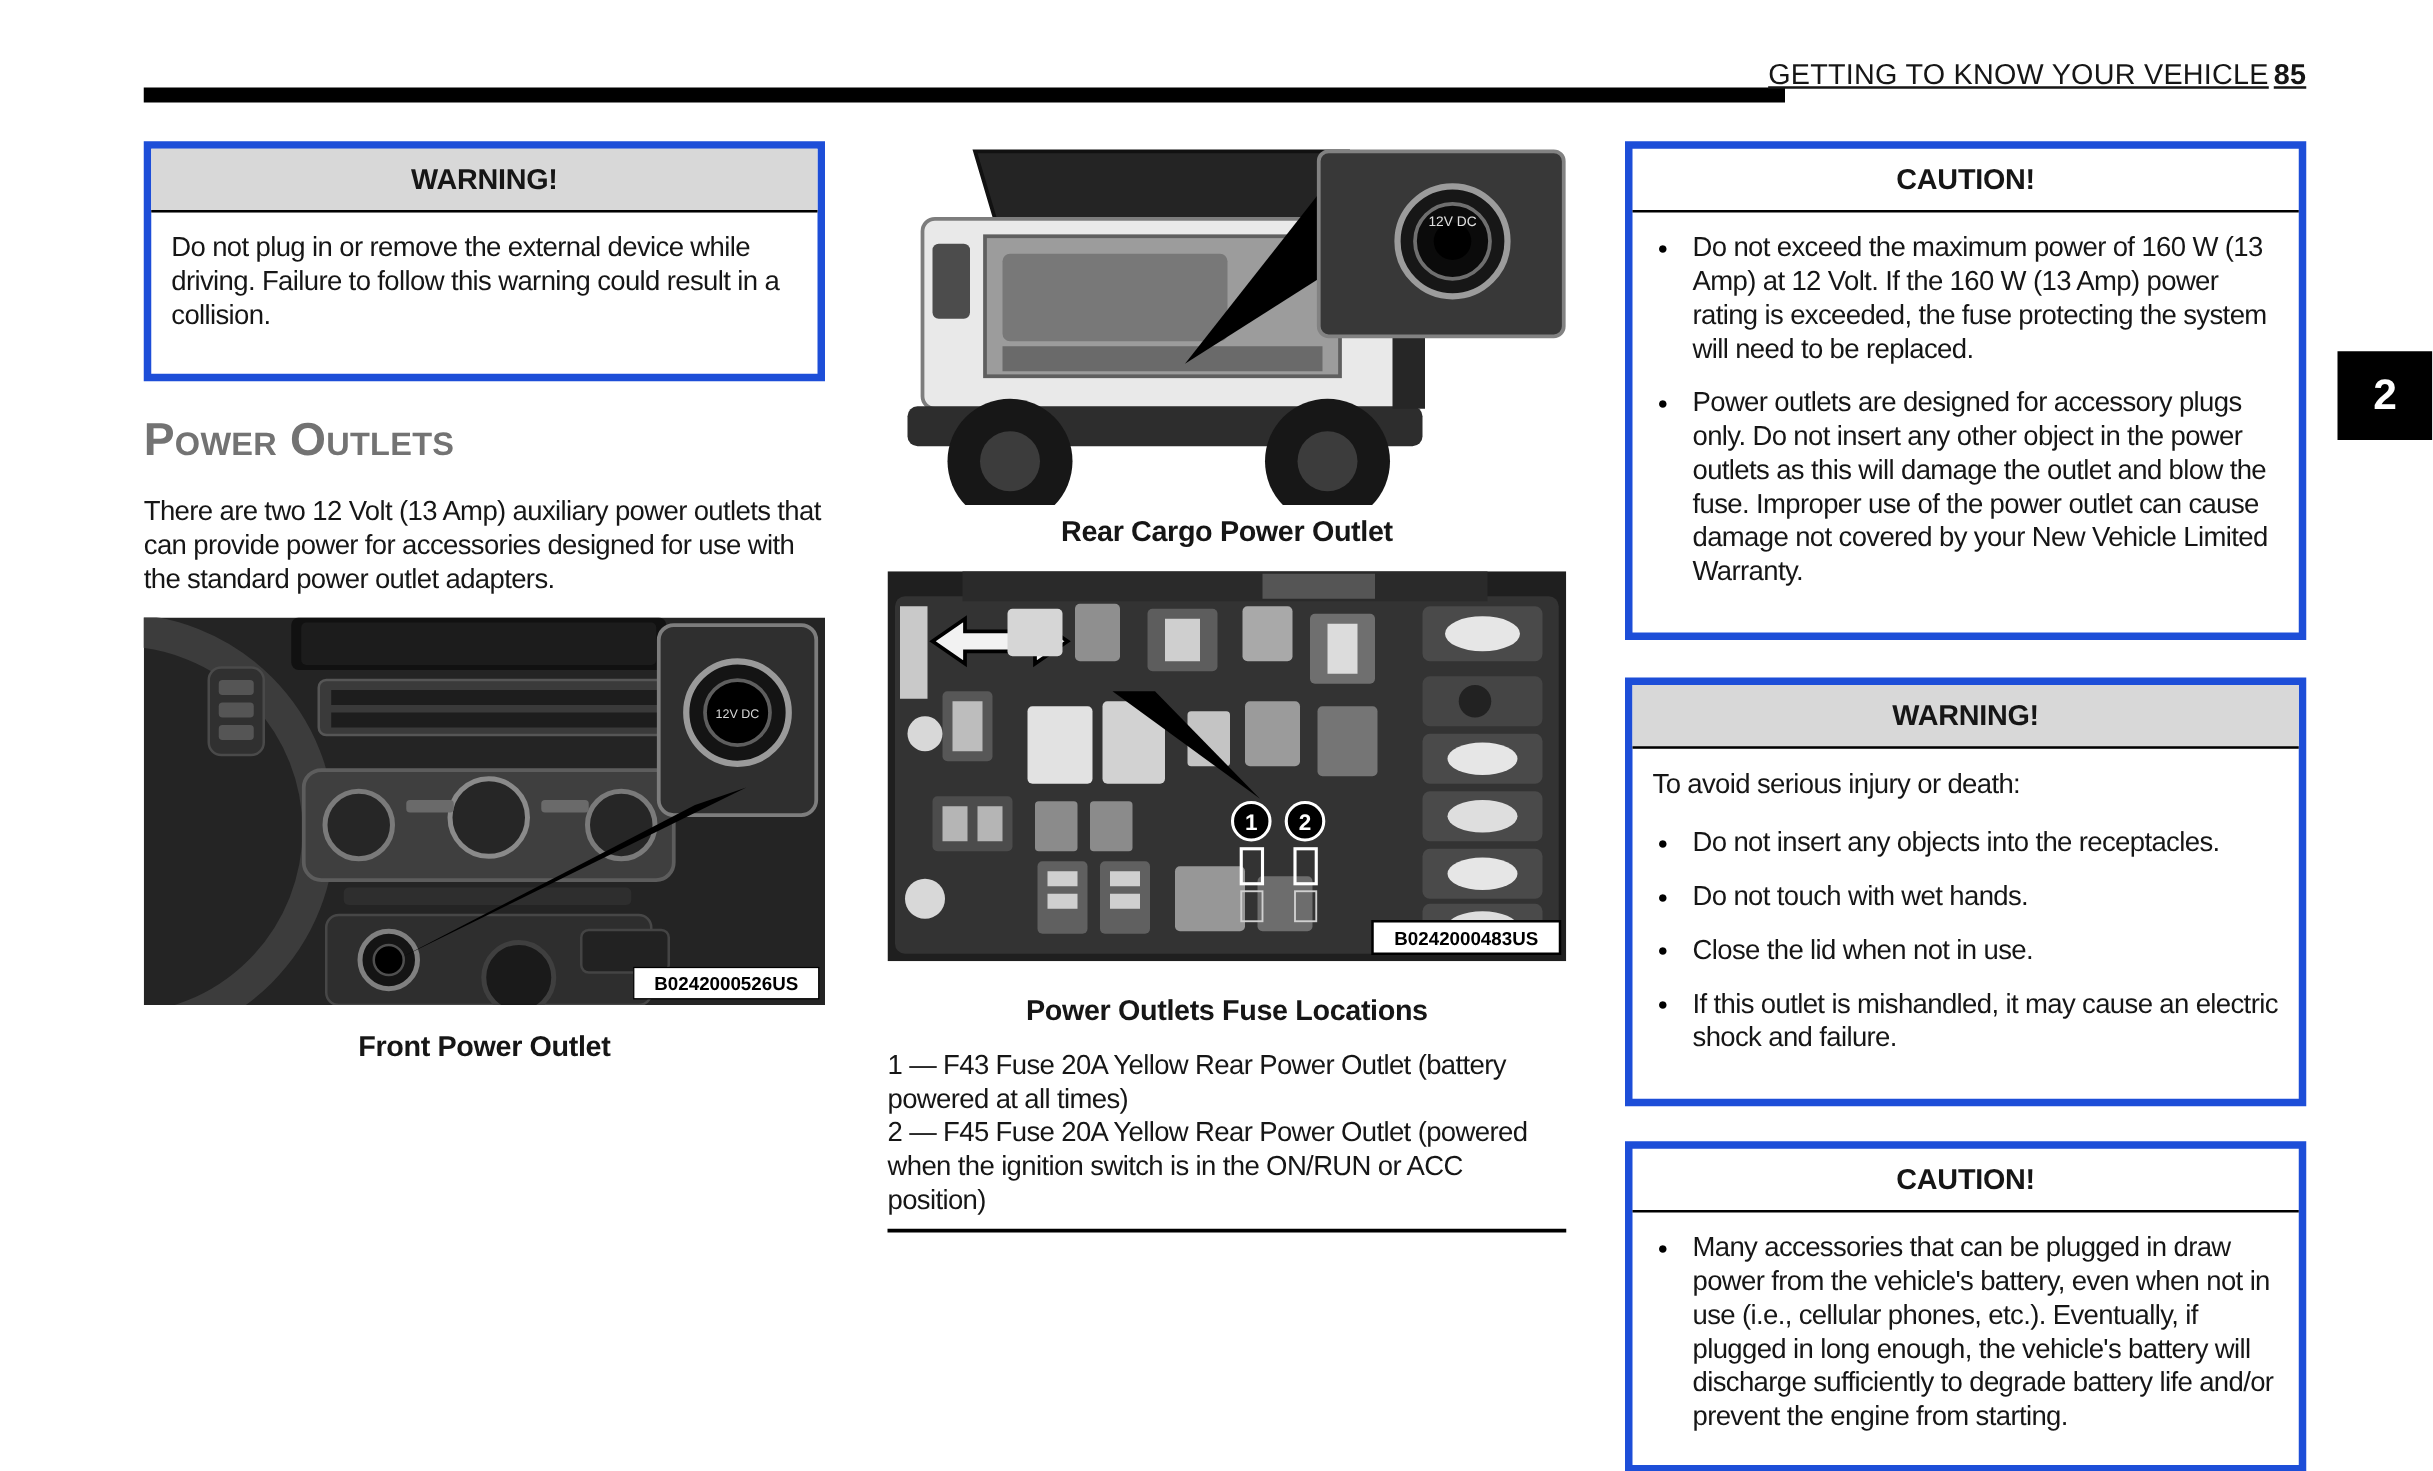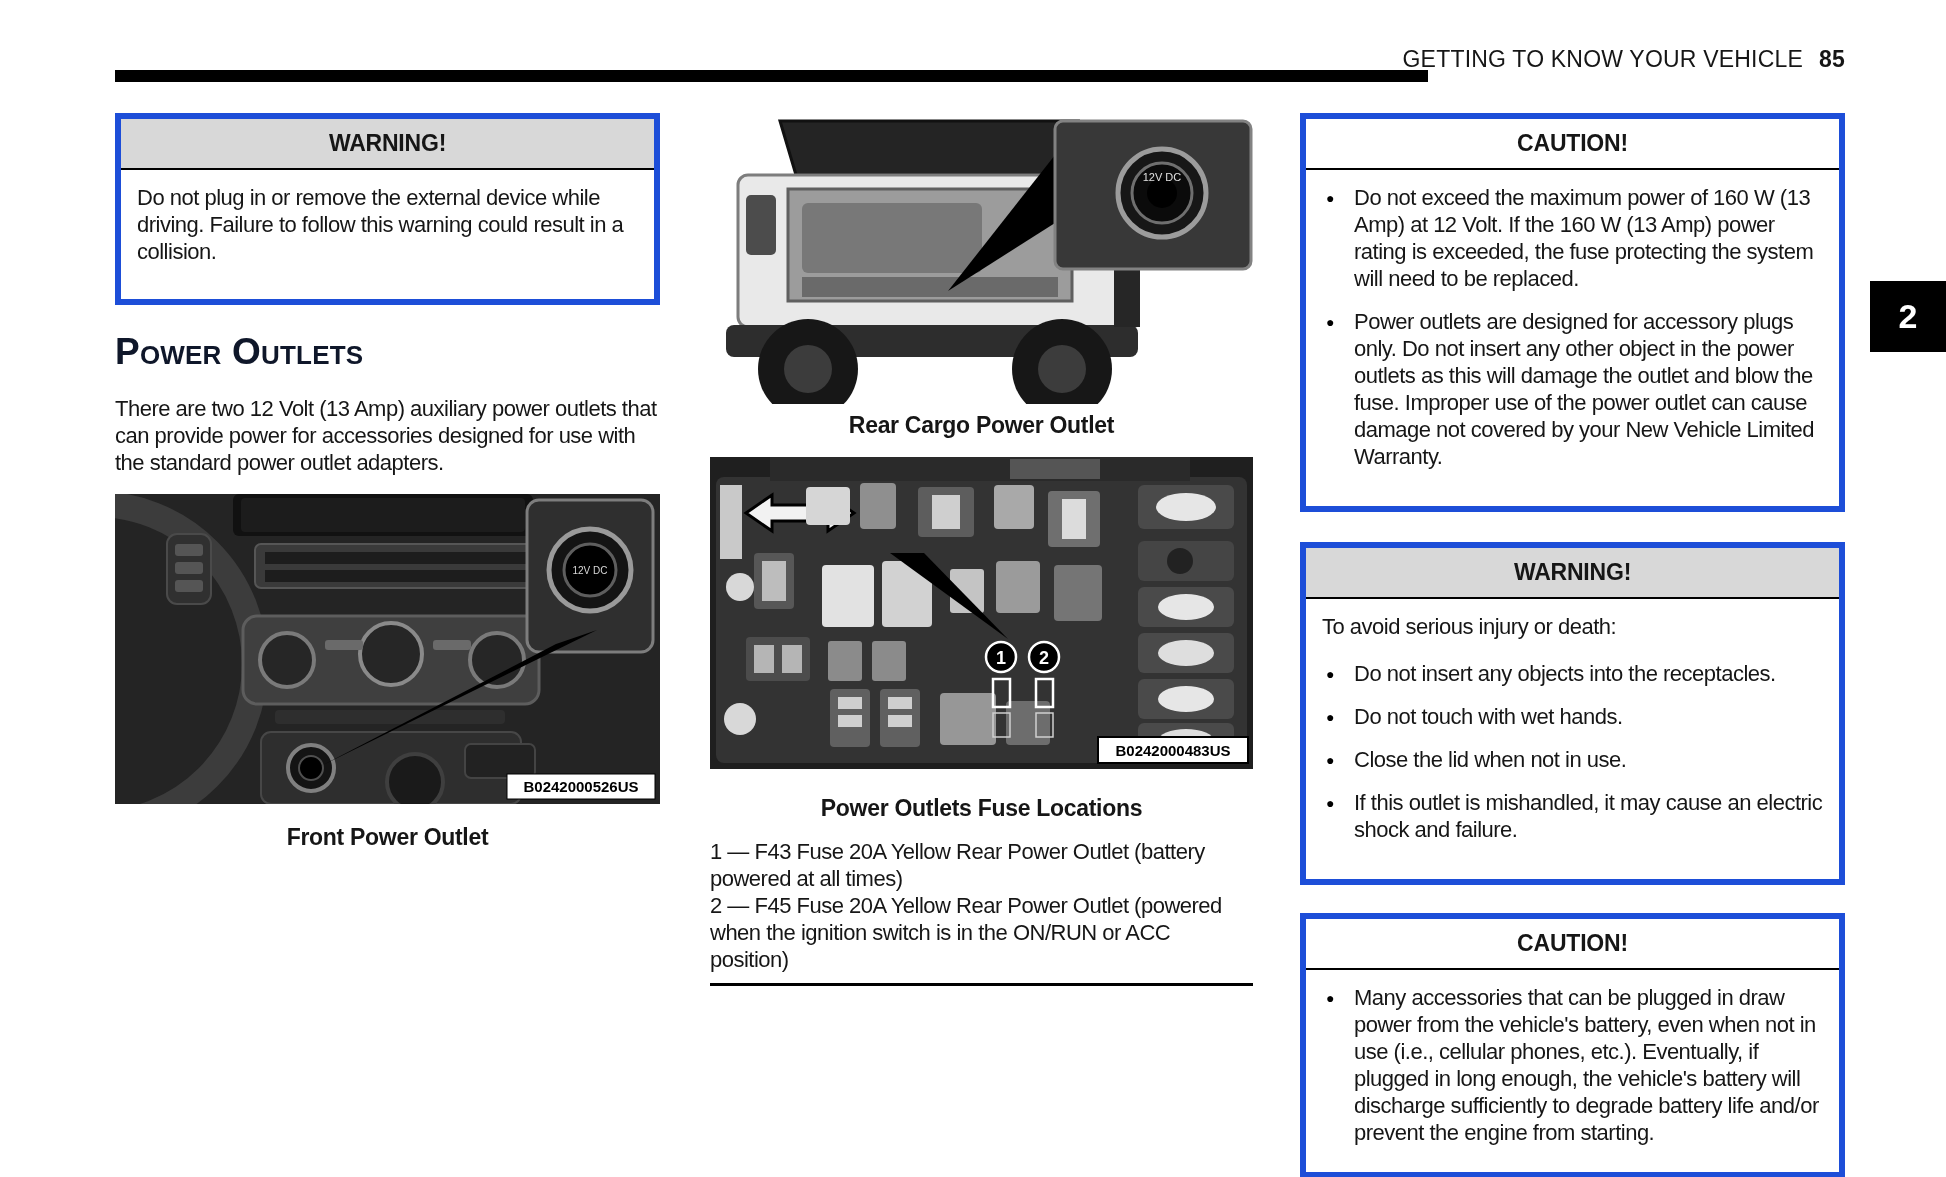"GETTING TO KNOW YOUR VEHICLE" .running-head { gap: 16px -> 4px; text-decoration: none -> underline }
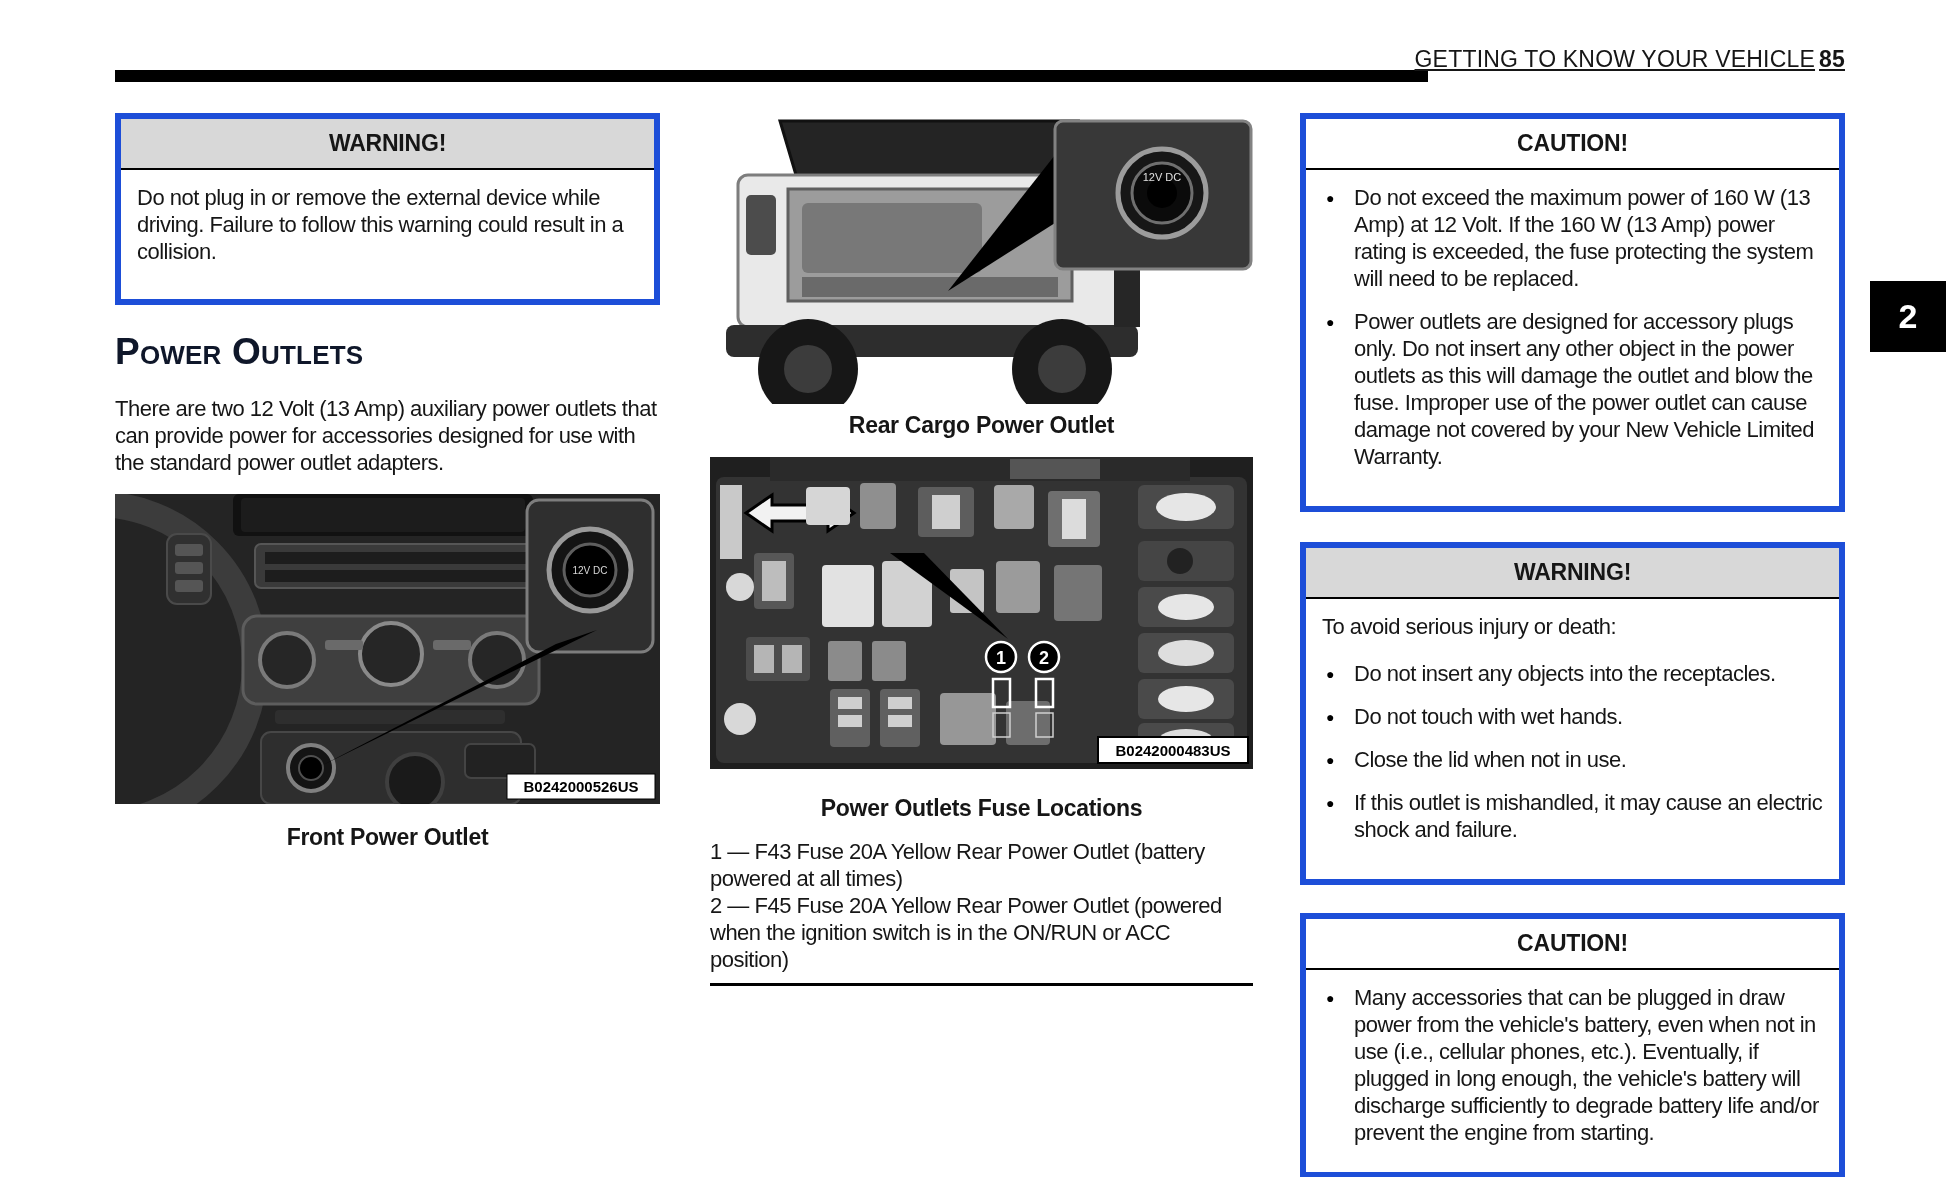"Power Outlets" .section-heading { color: #0f172a -> #737373 }
